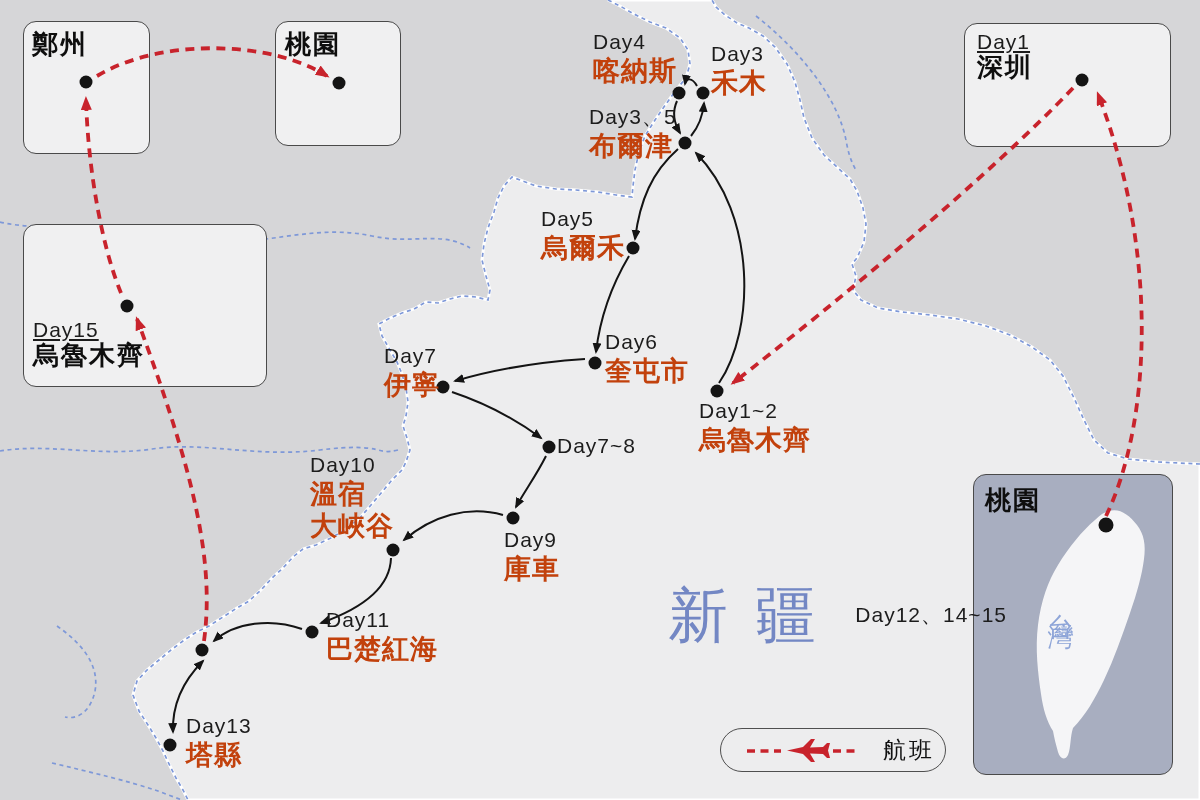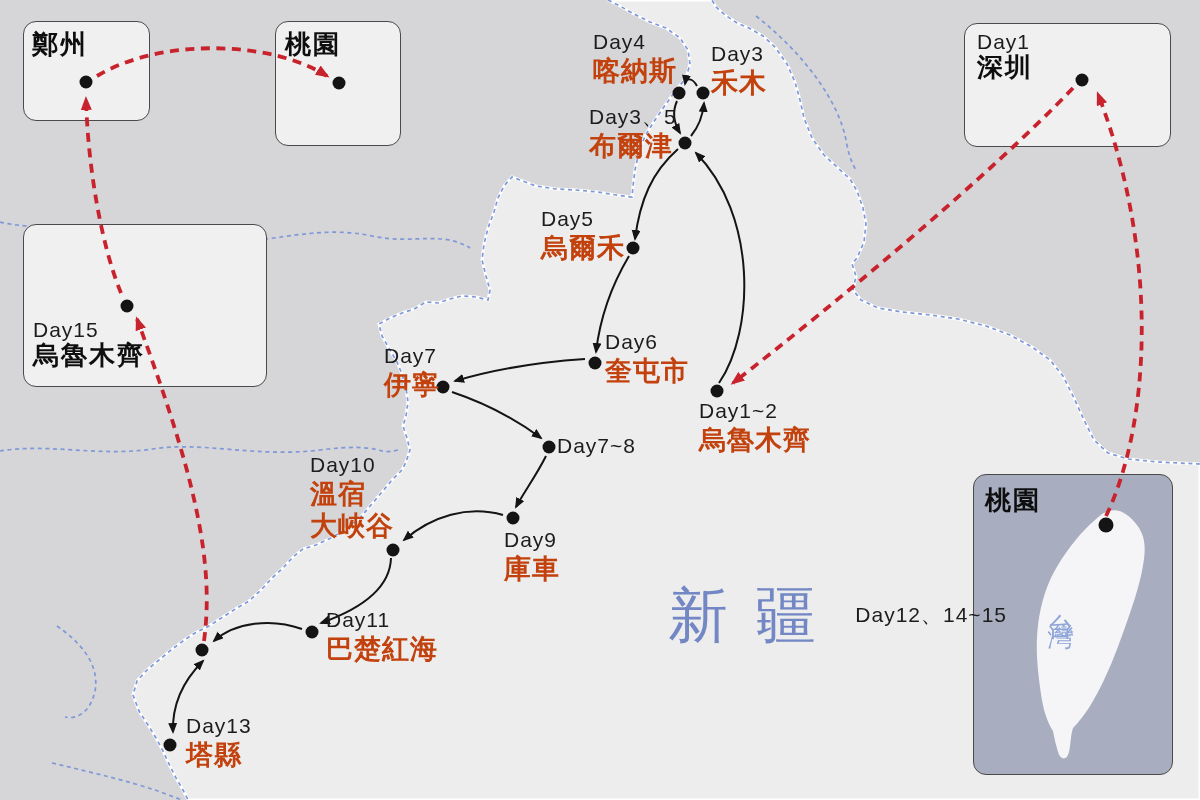"鄭州" div.inset { height: 100px -> 133px }
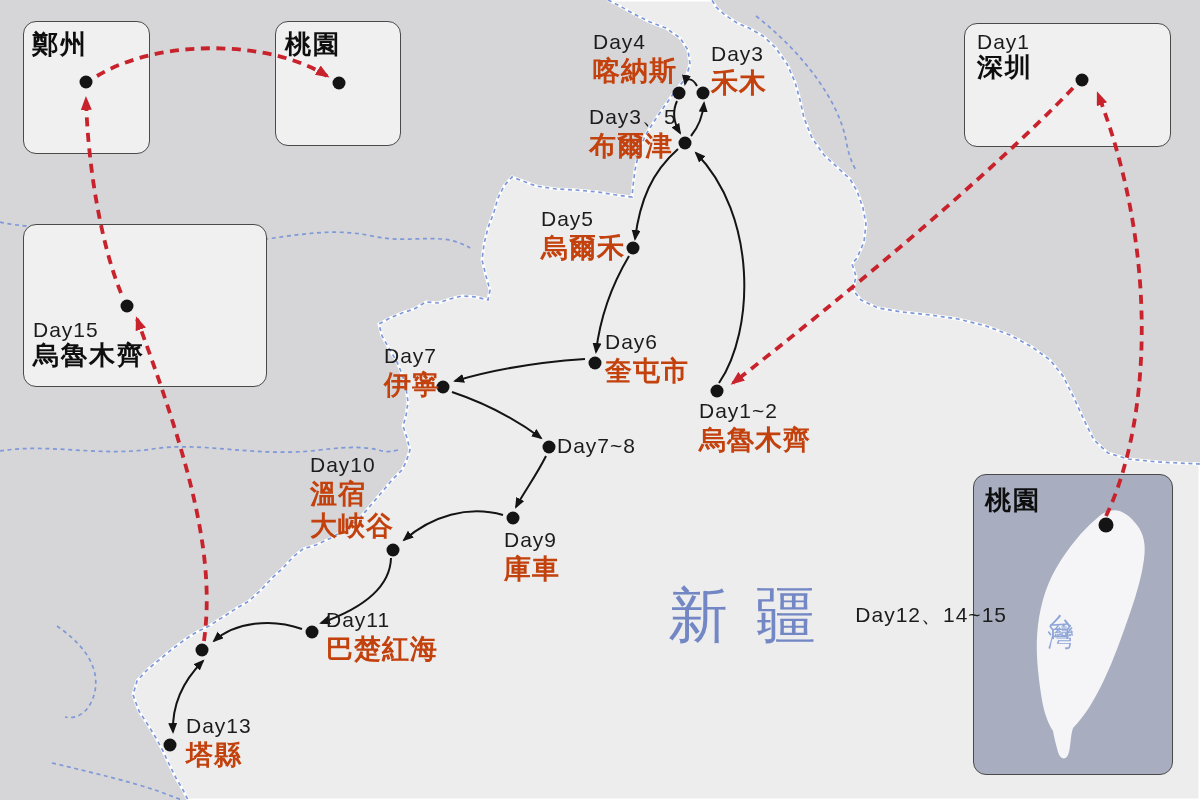"Day1" .inset .day { text-decoration: none -> underline }
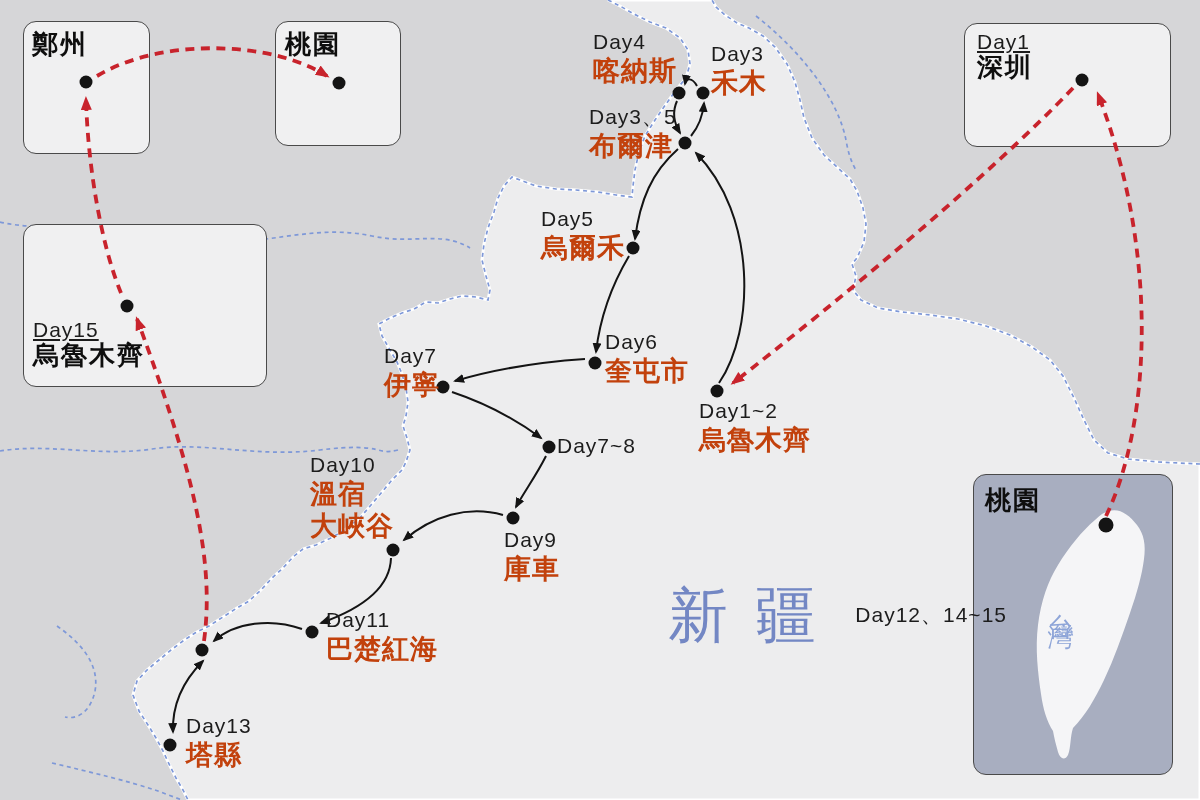"航班" div.legend { html: none -> <div> <svg> <line></line> <g> <path></path> </g> <line></line> </svg> <span>航班</span> </div> }
